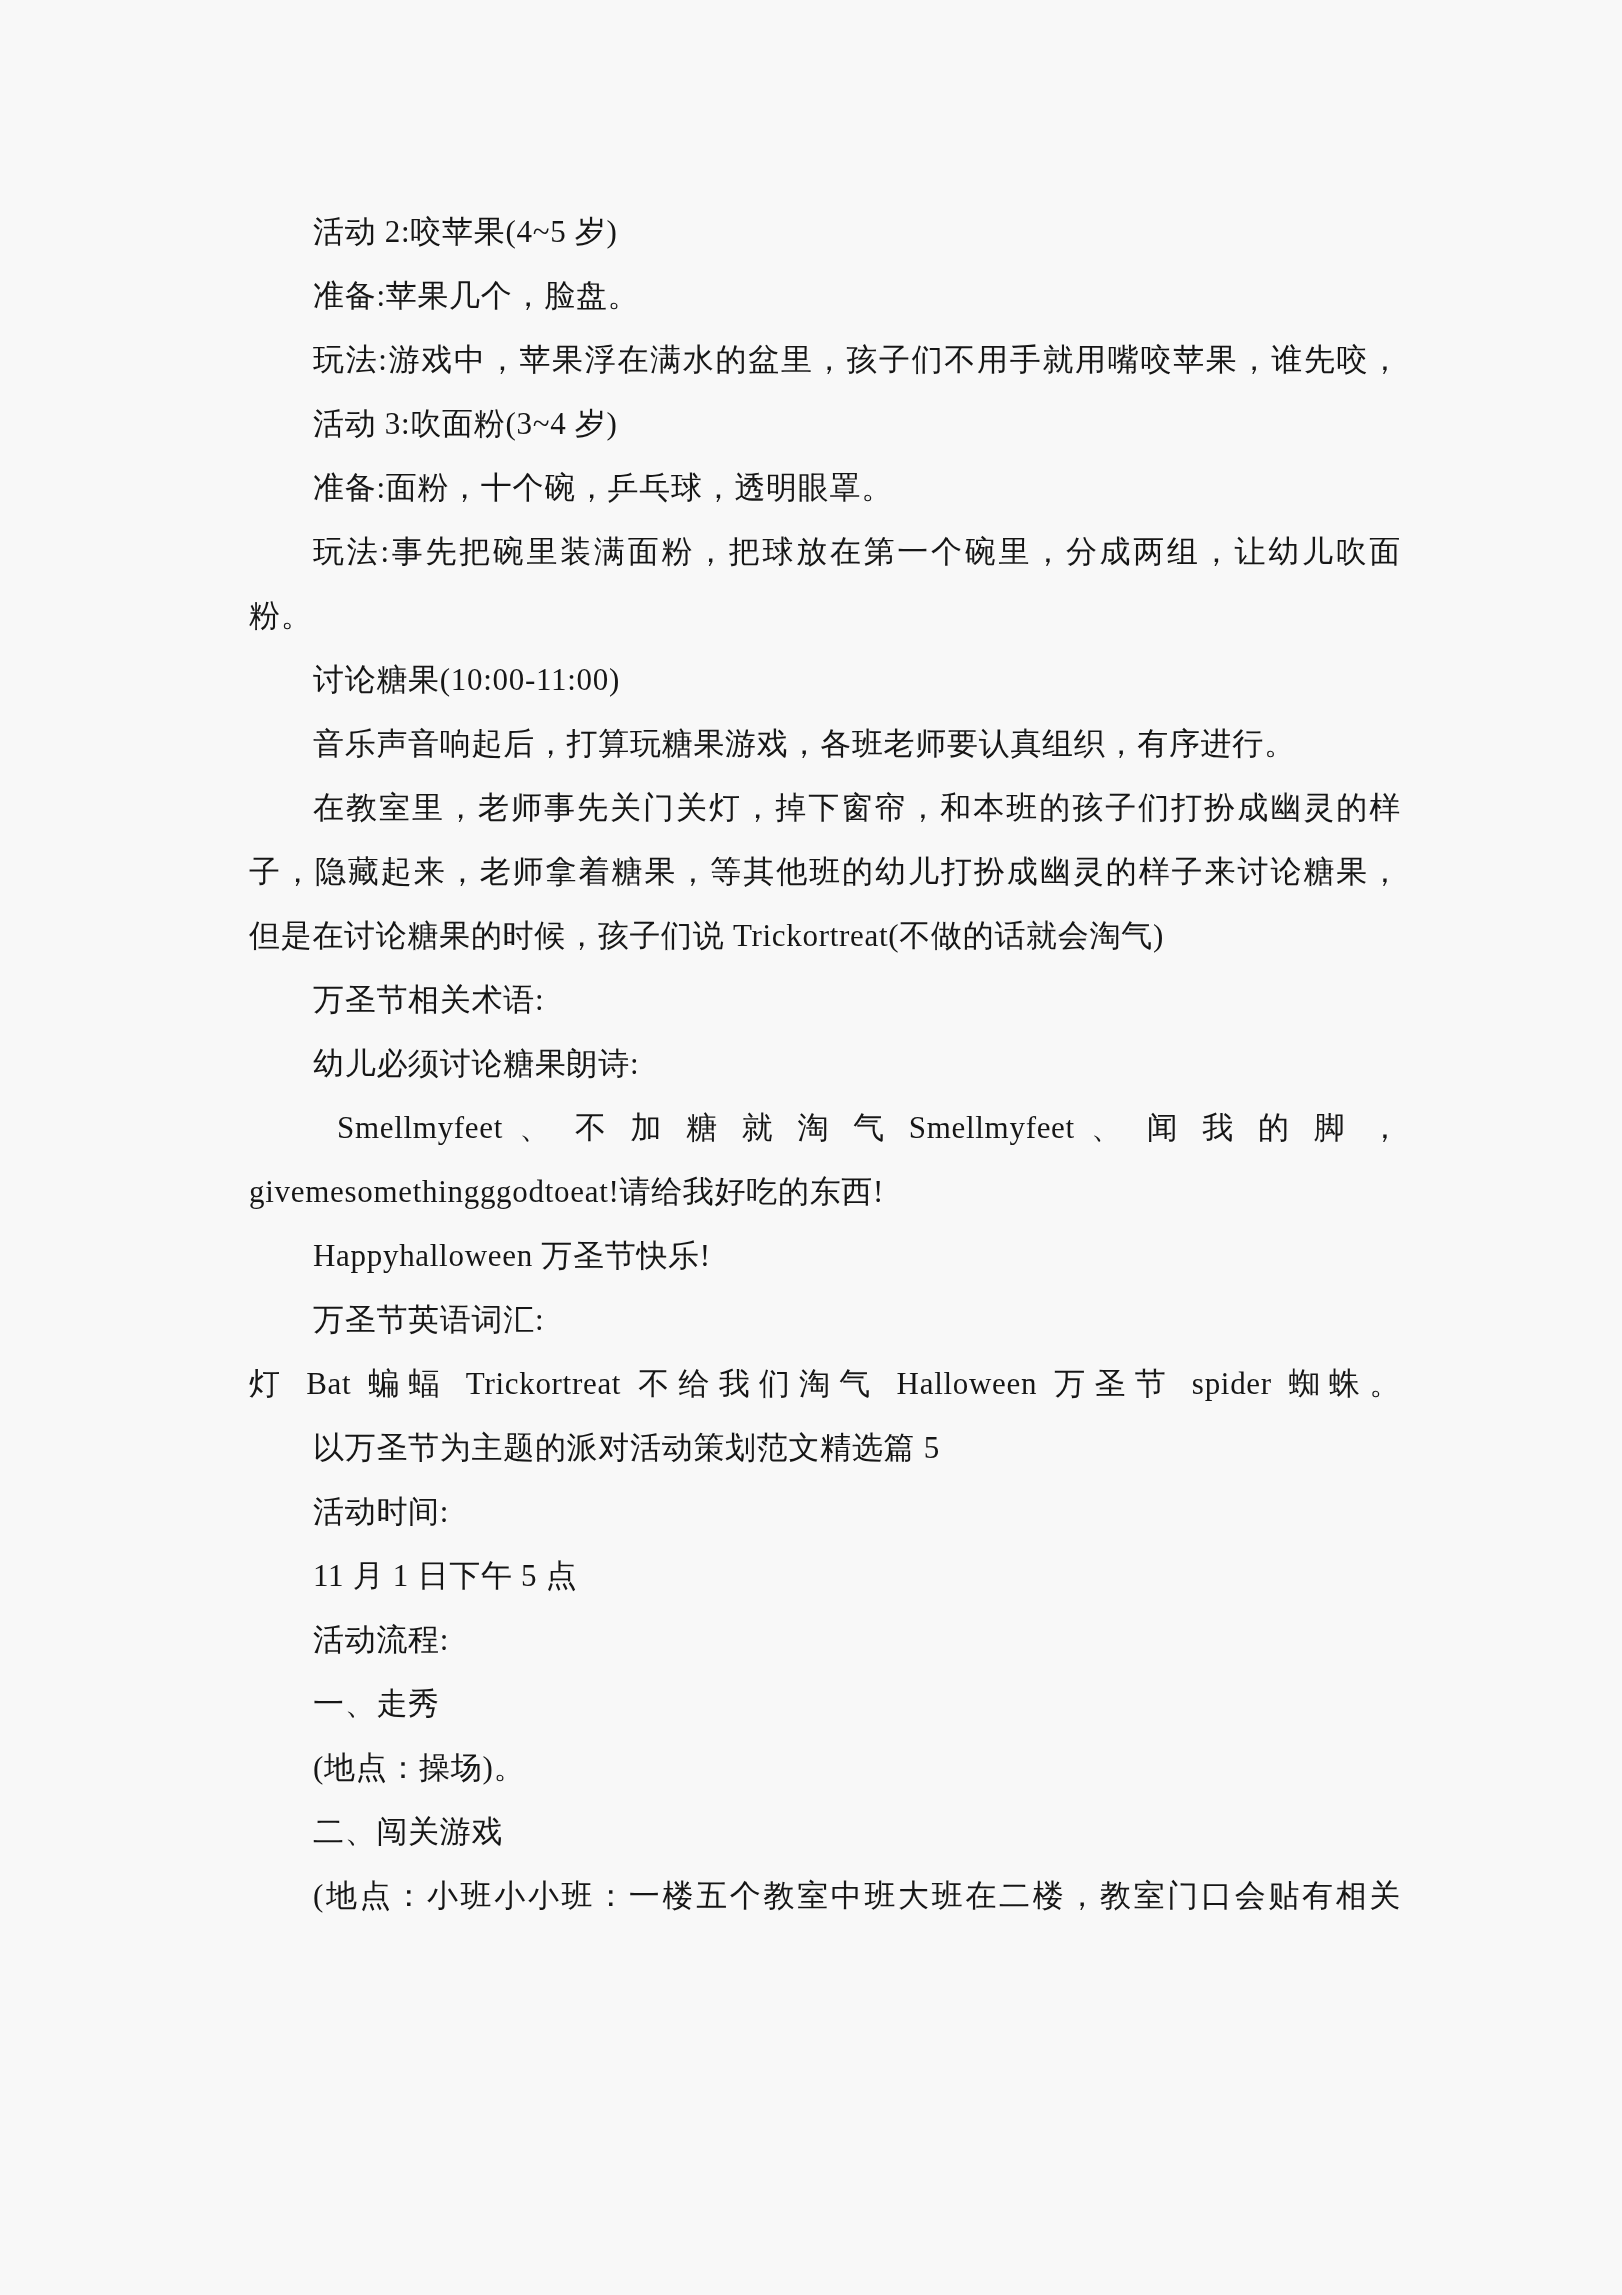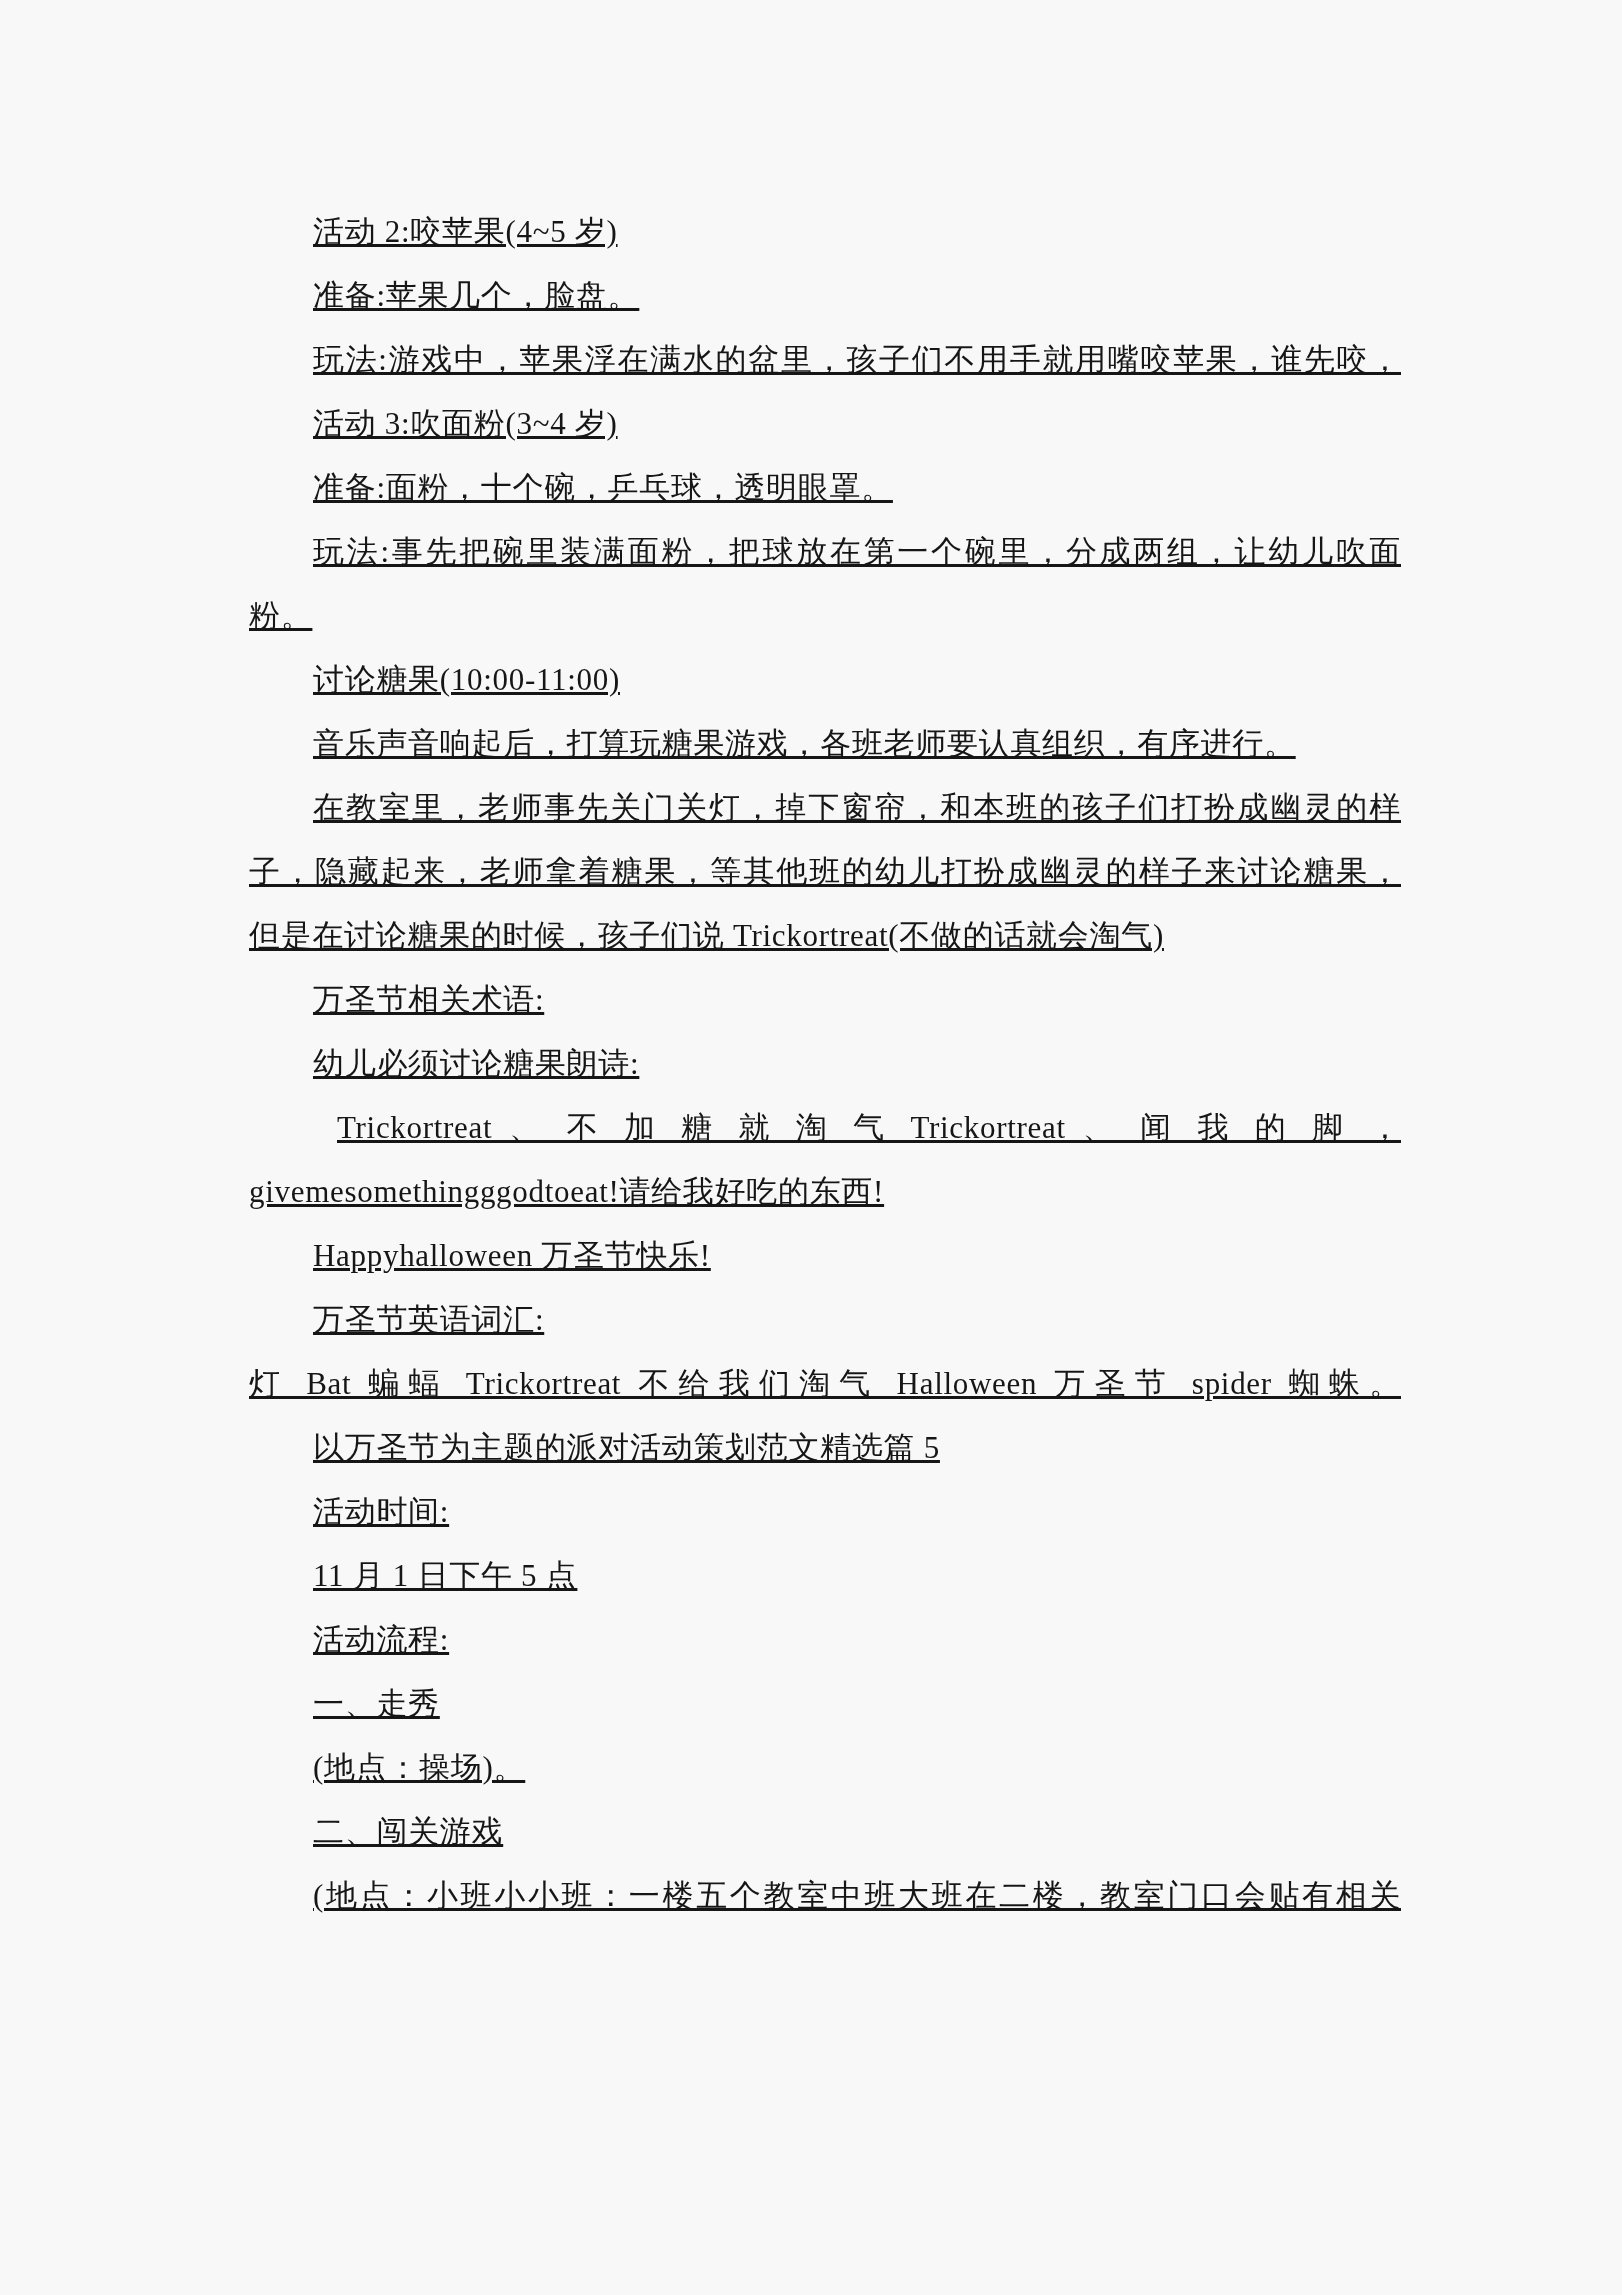"活动 2:咬苹果(4~5 岁)" .textblock { text-decoration: underline -> none }
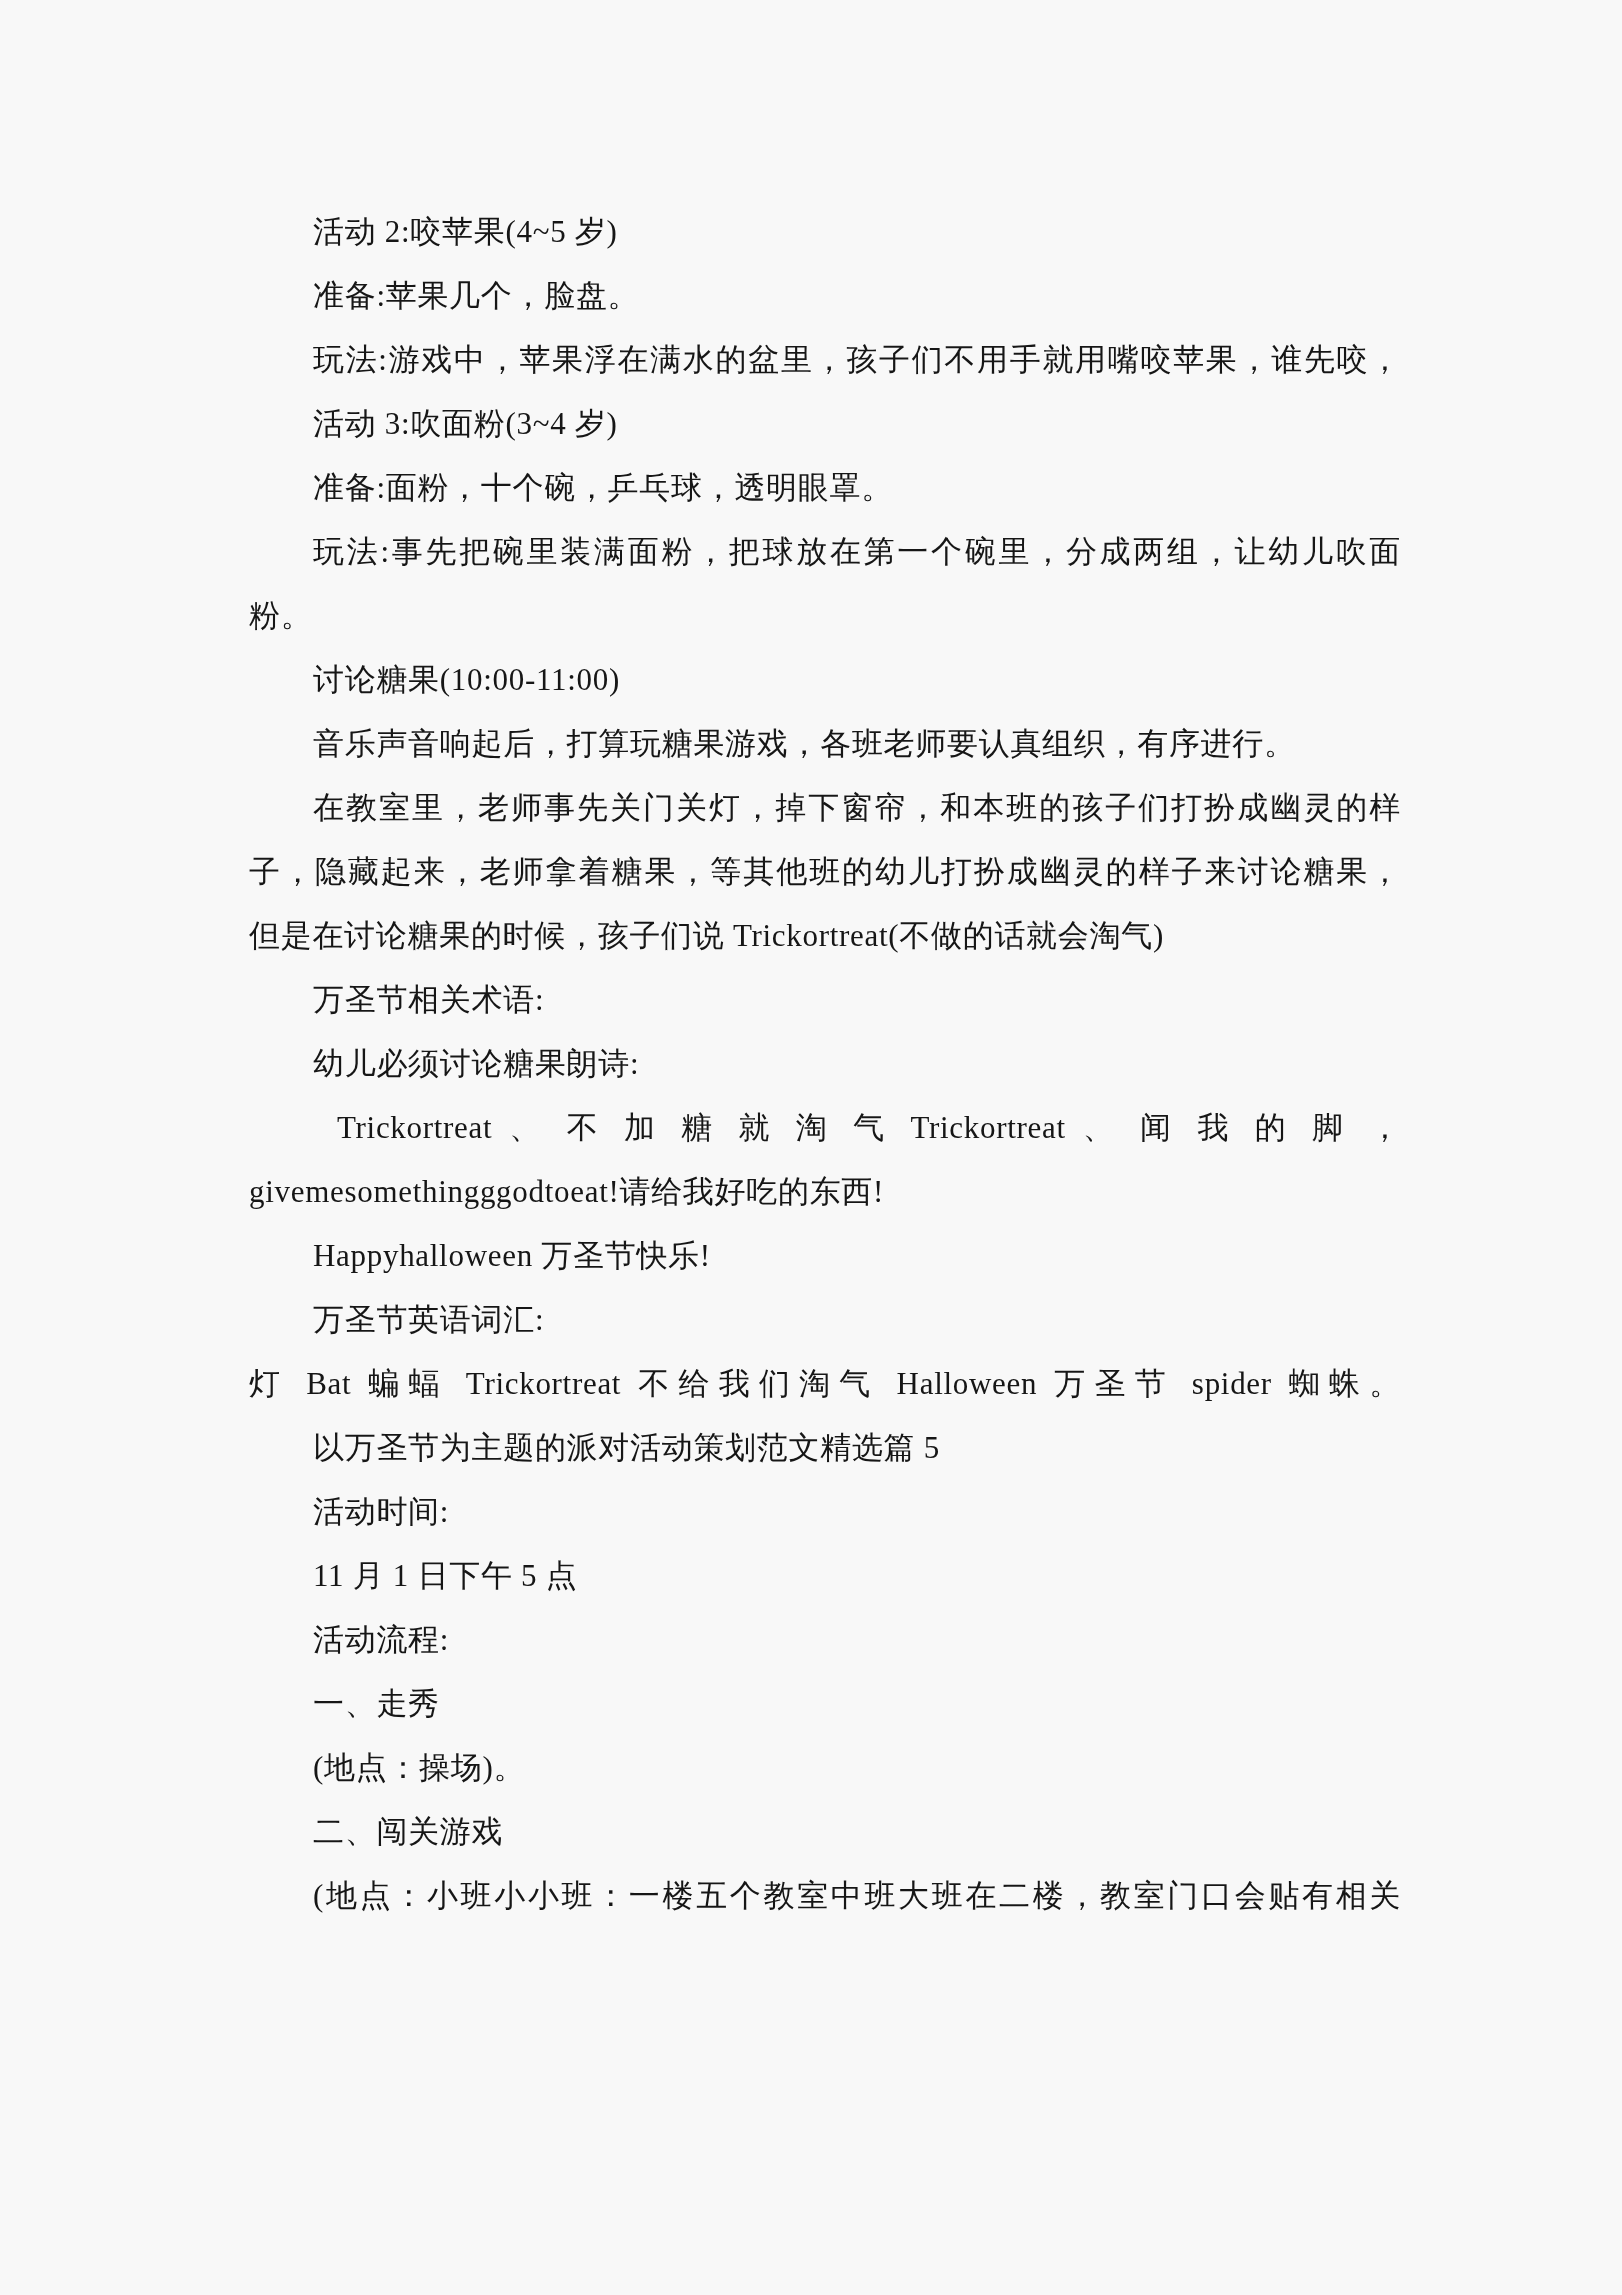"Trickortreat 、 不 加 糖" div.line { text: Trickortreat 、 不 加 糖 就 淘 气 Trickortreat -> Smellmyfeet 、 不 加 糖 就 淘 气 Smellmyfeet }
